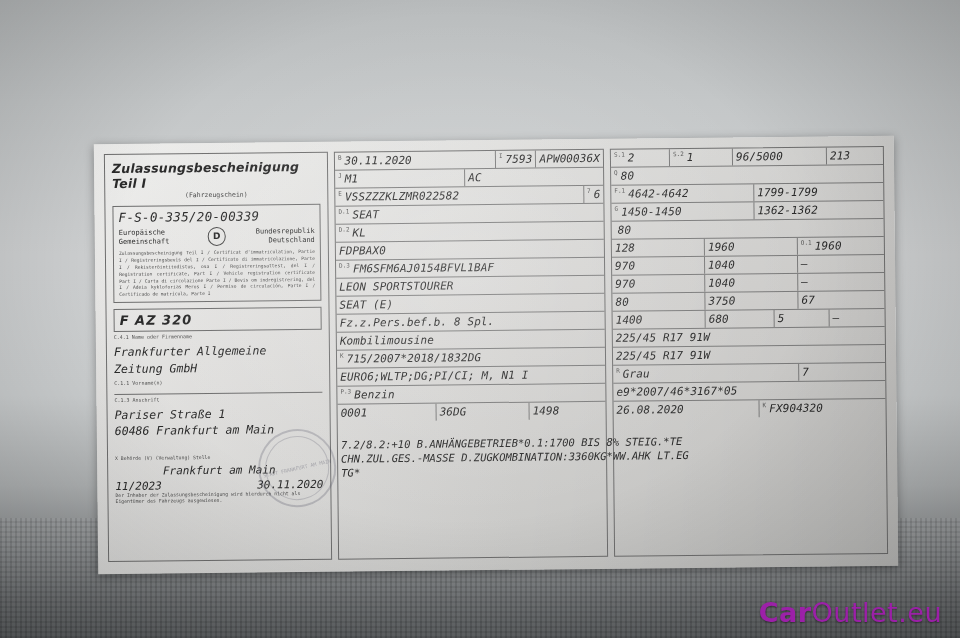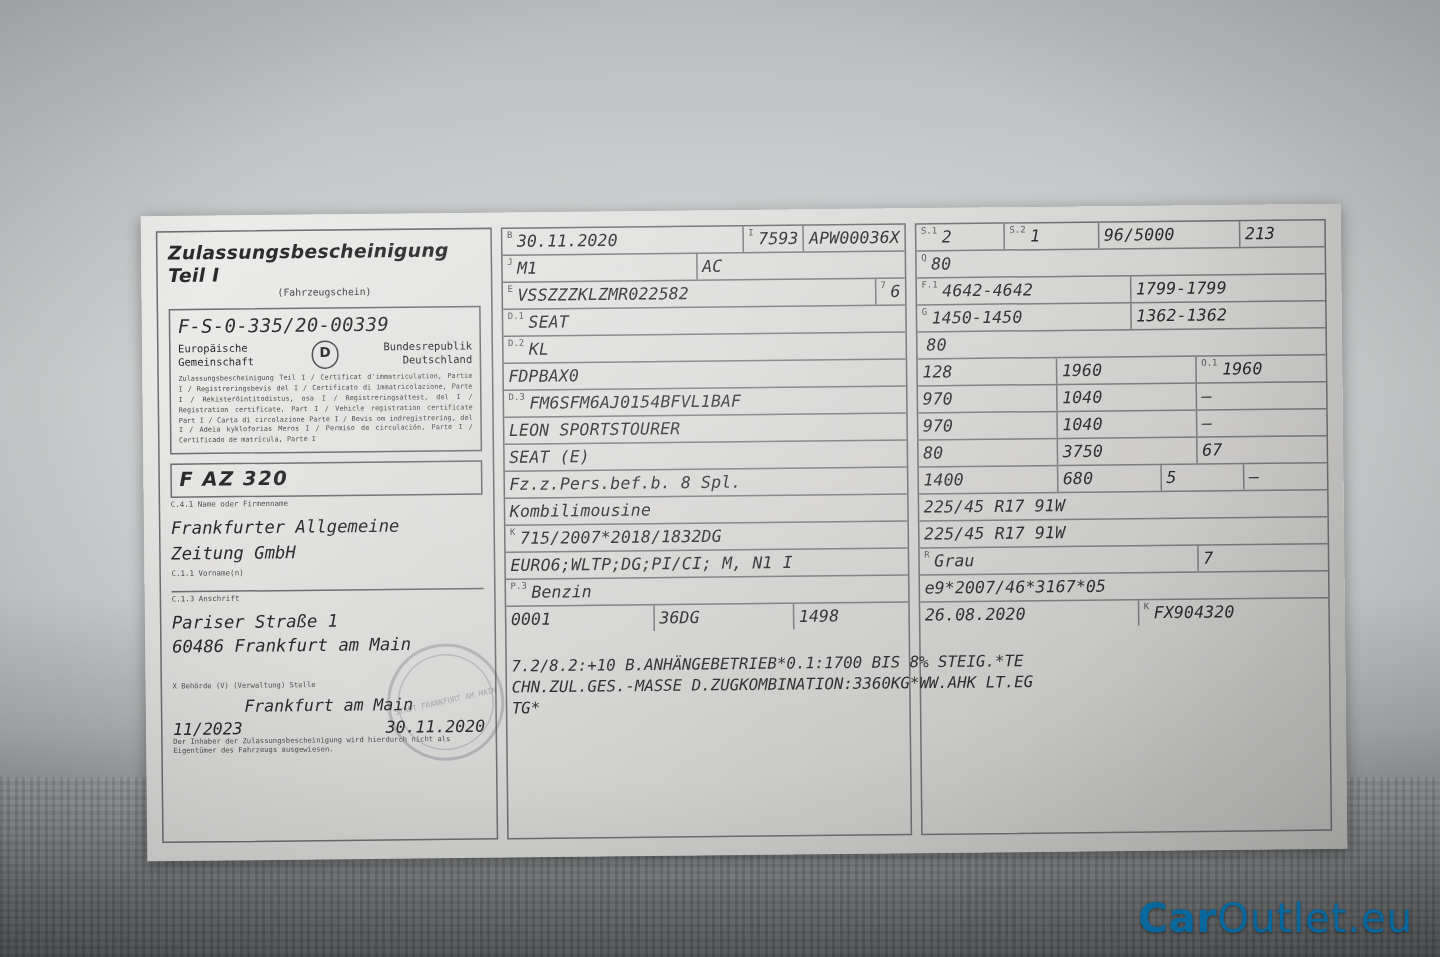"CarOutlet.eu" .watermark { color: #0369a1 -> #a21caf }
